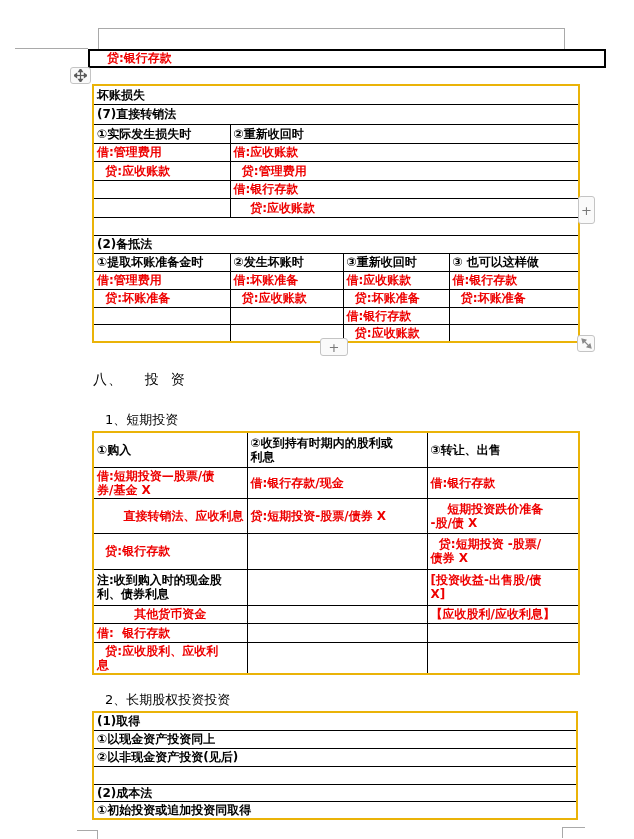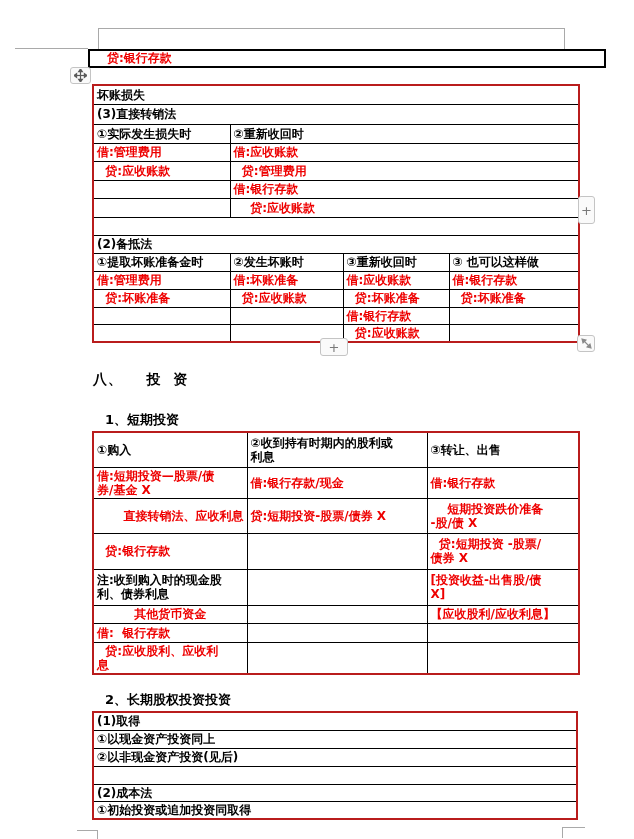"坏账损失" table.tbl { border: 2px solid #b91c1c -> 2px solid #eab308 }
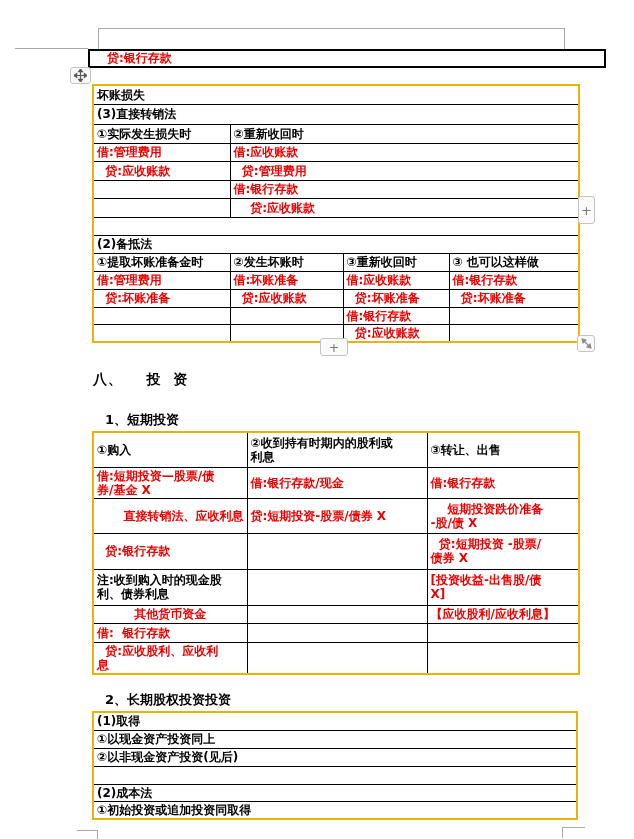"(3)直接转销法" td { text: 3 -> 7 }
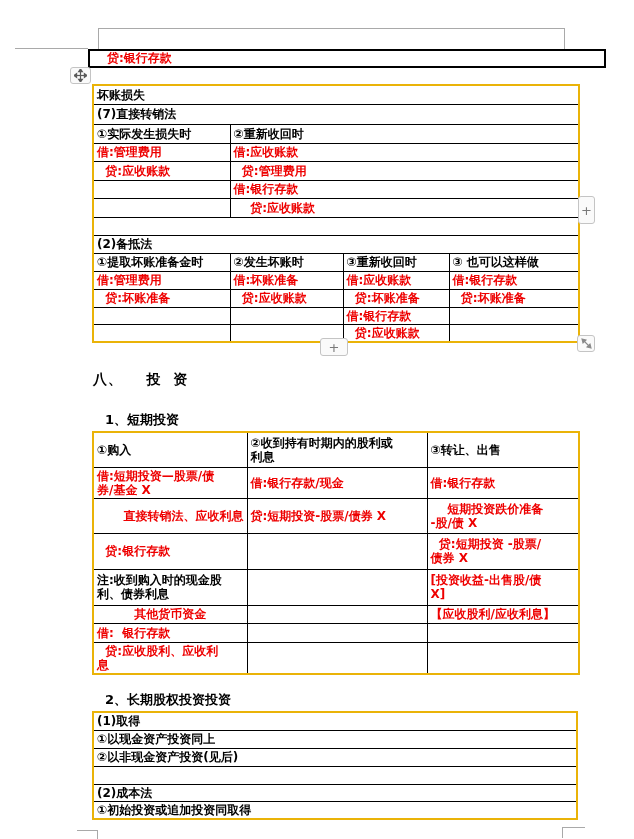"八、 投 资" .heading { font-weight: bold -> normal }
